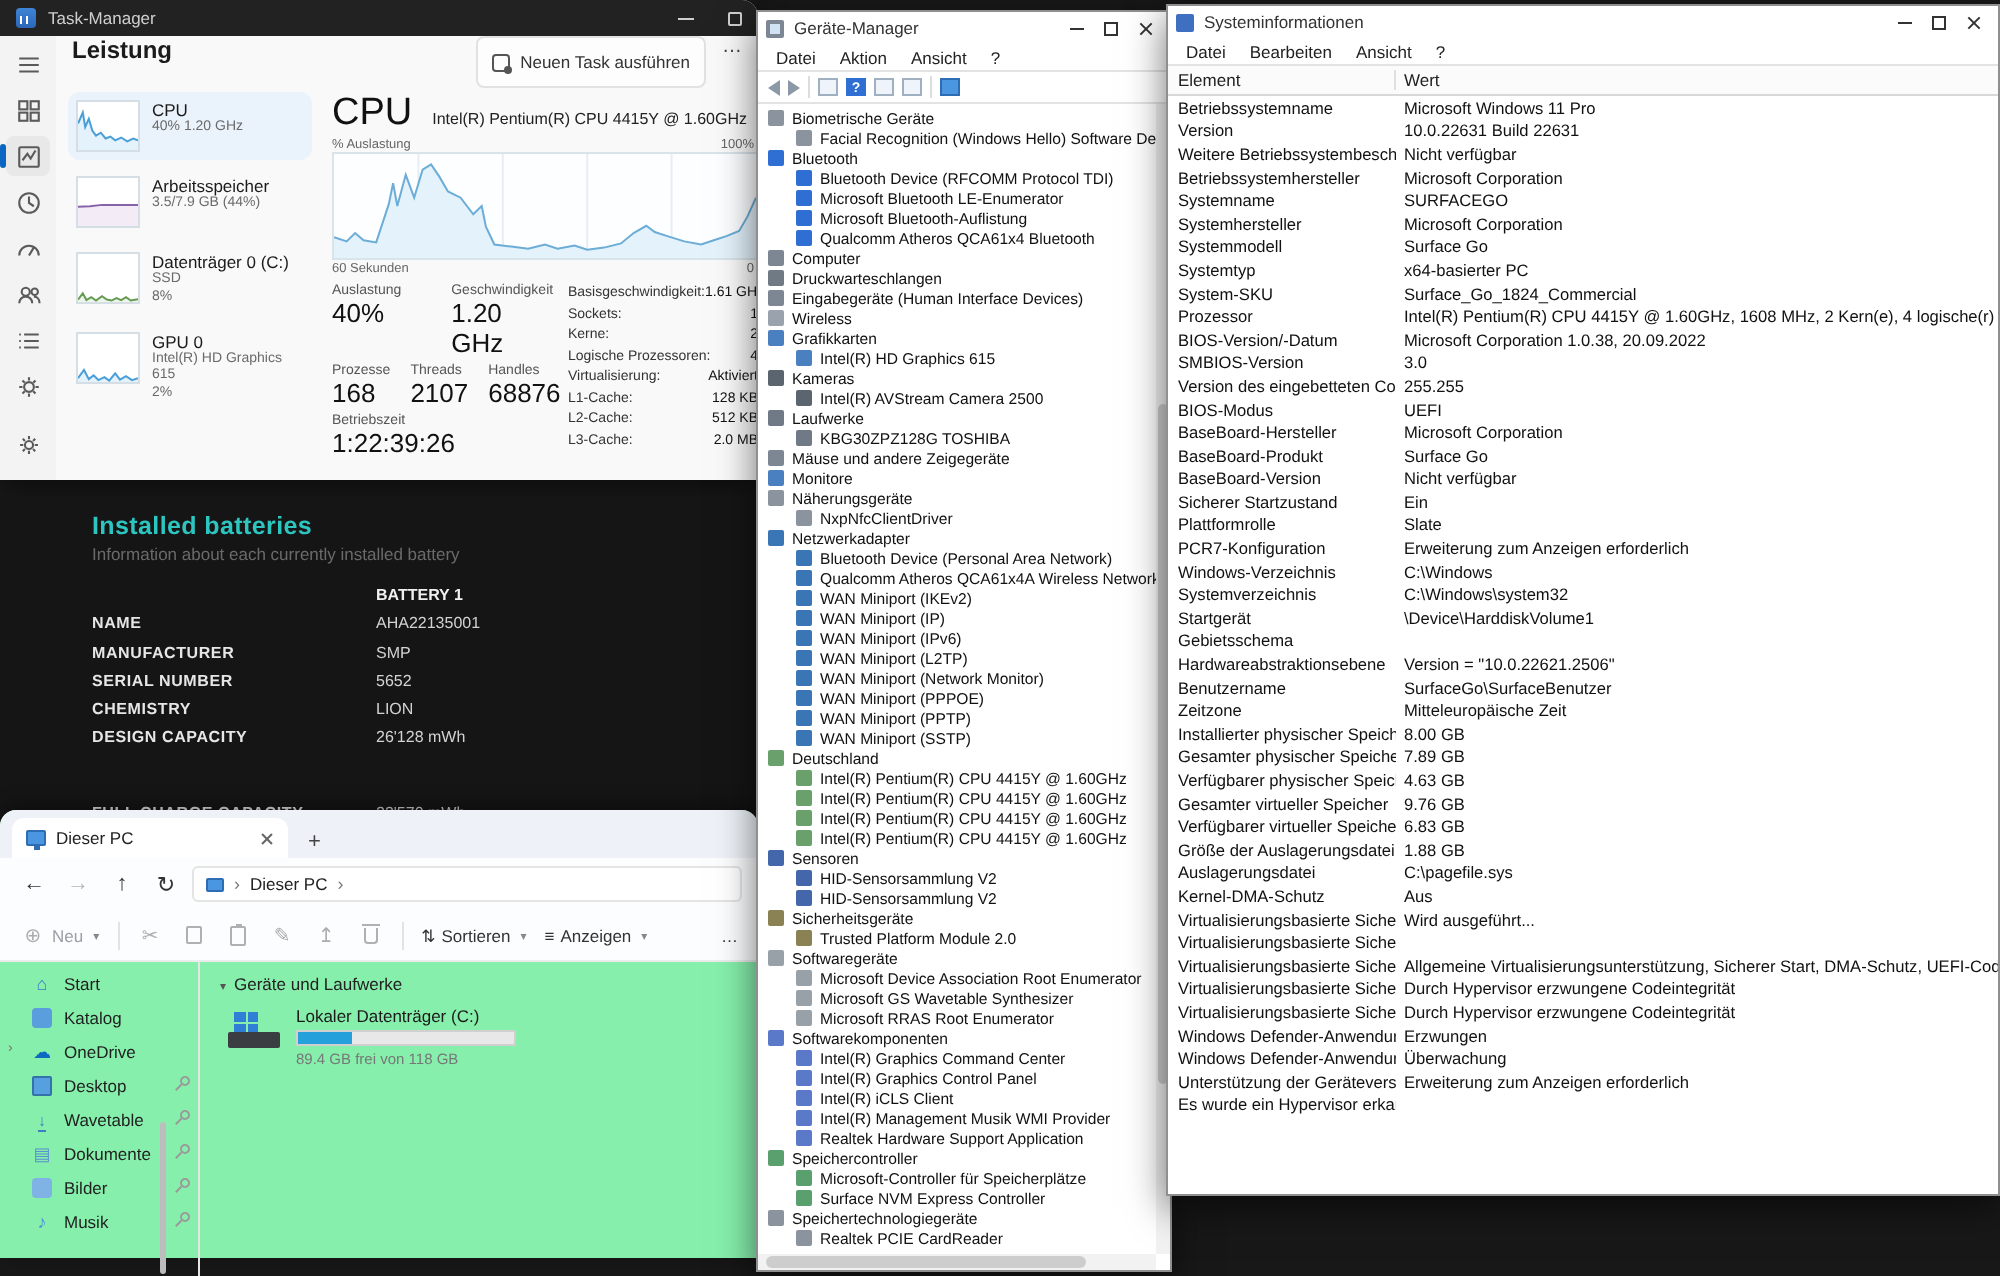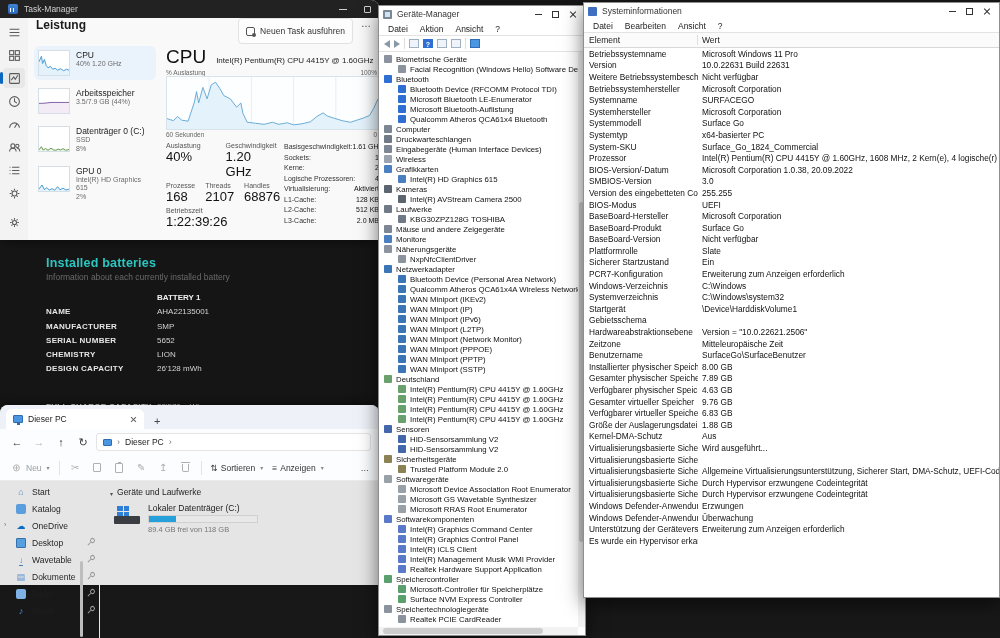"Plattformrolle" div.sirow { order: before "Sicherer Startzustand" -> after "Sicherer Startzustand" }
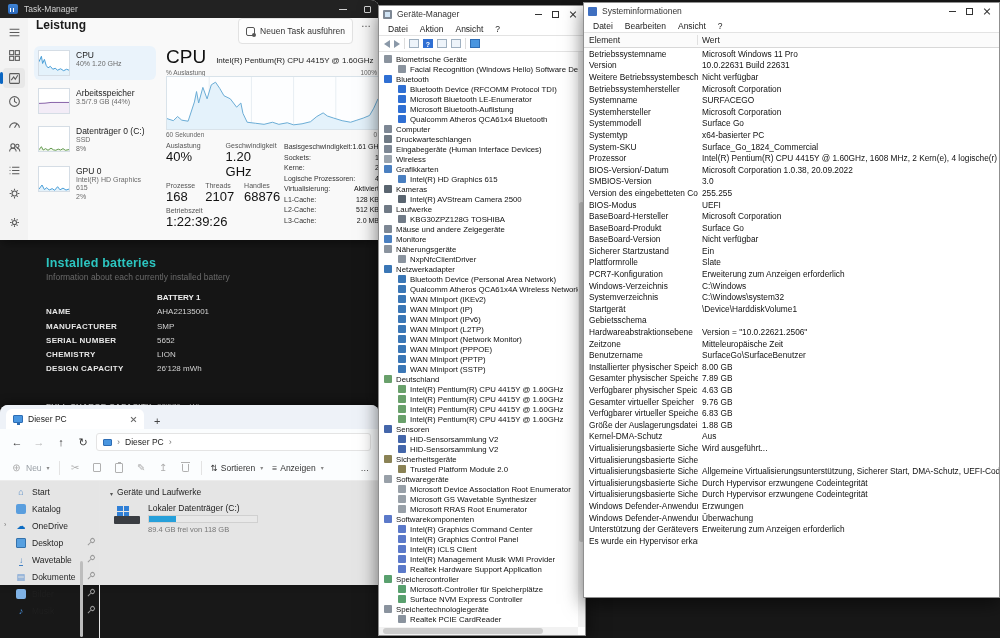"NAME" .brow .bl { width: 111px -> 142px }
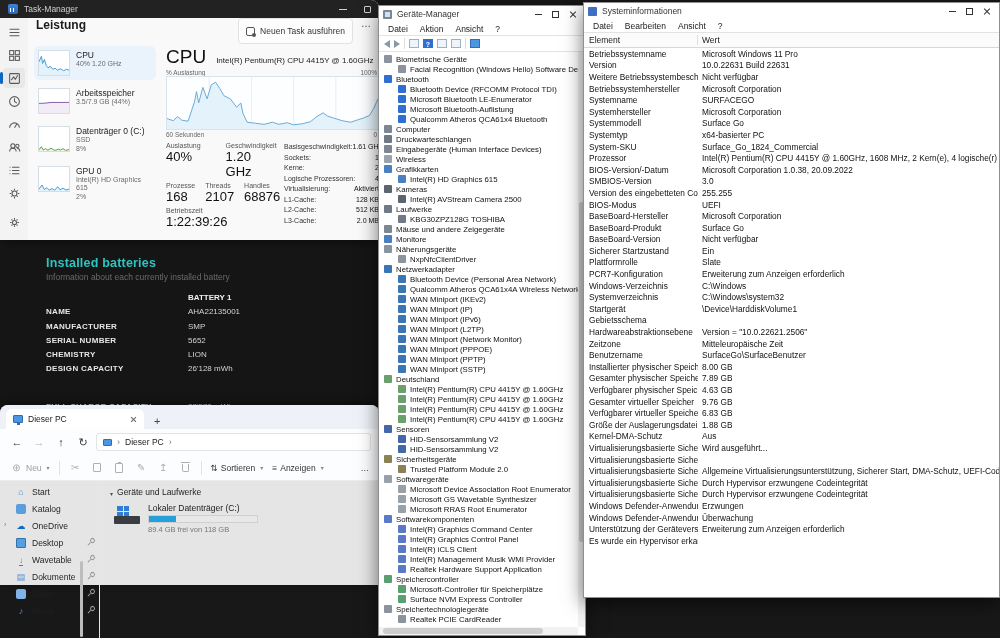"Zeitzone" div.sirow { order: before "Benutzername" -> after "Benutzername" }
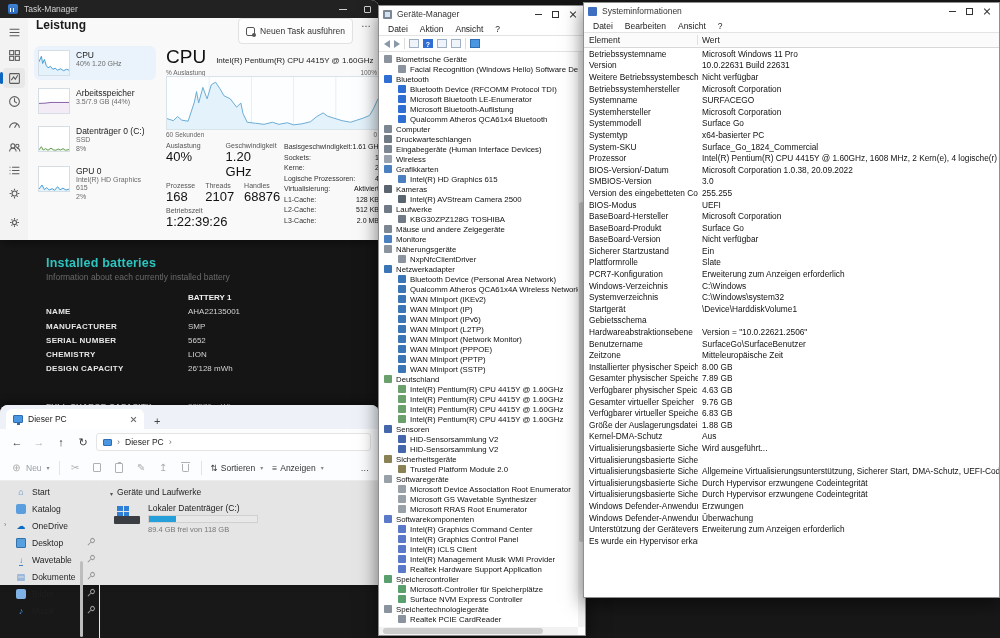"Dieser PC" #fx { background: #e5e5e5 -> #86efac; height: 180px -> 224px }
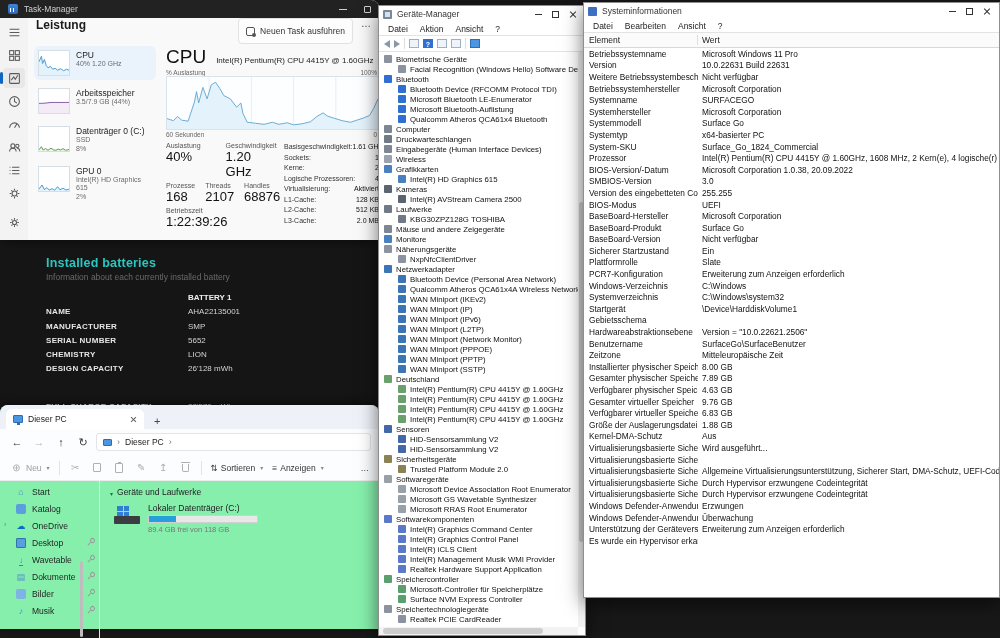"Auslagerungsdatei" div.sirow { html: none -> <div> <span>Auslagerungsdatei</span> <span>C:\pagefile.sys</span> </div> }
